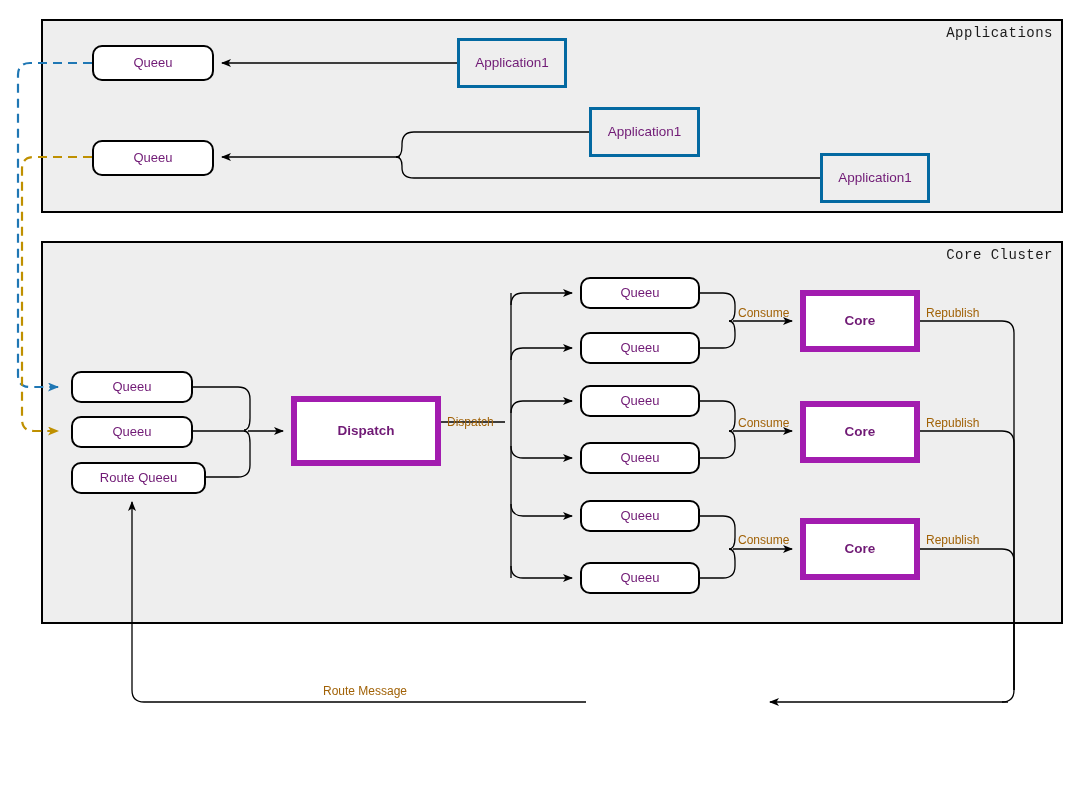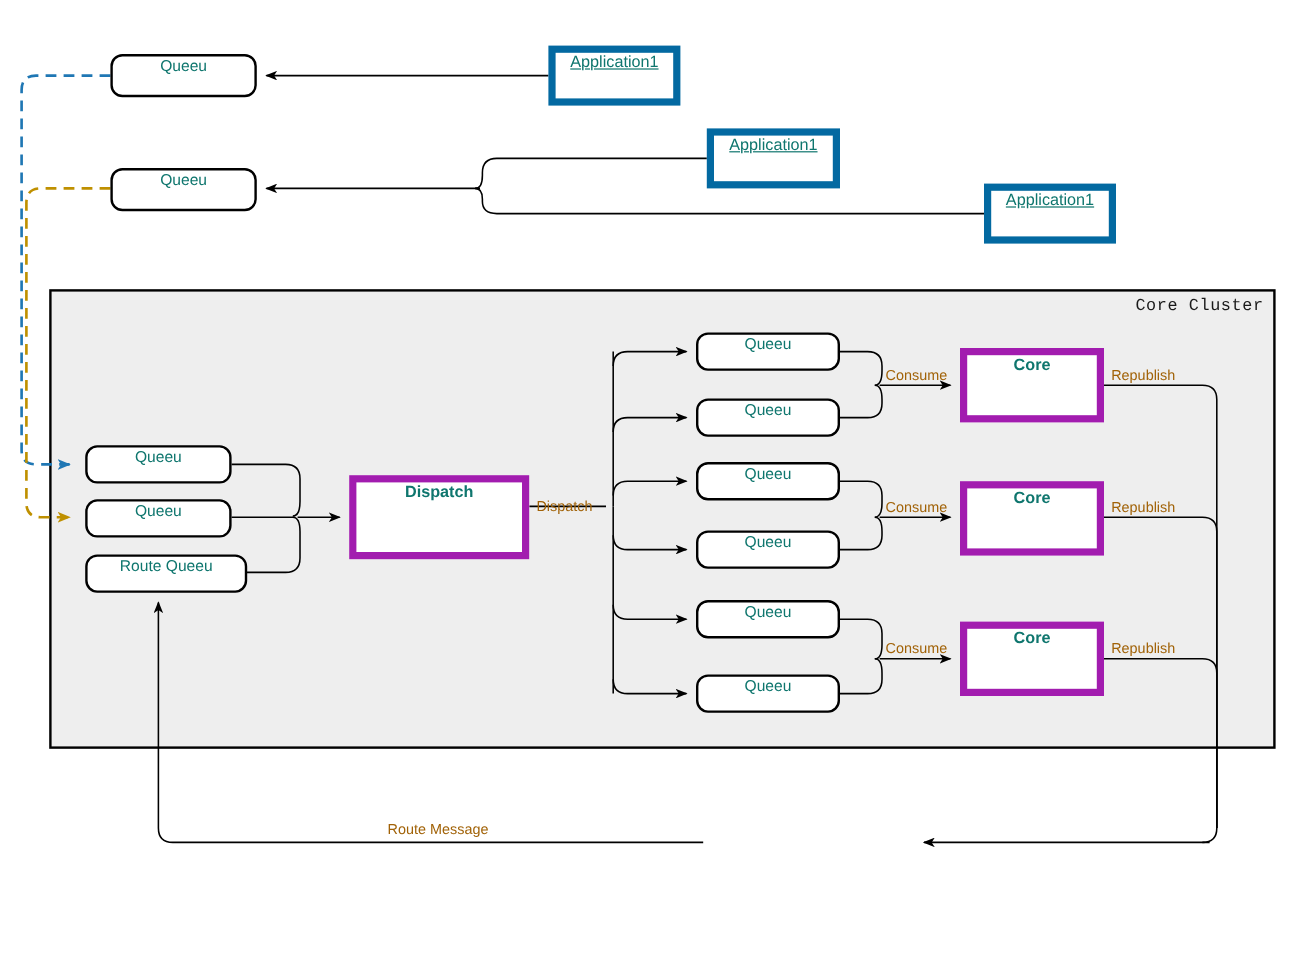"Applications" div.container-box { html: none -> <div> <div>Applications</div> </div> }
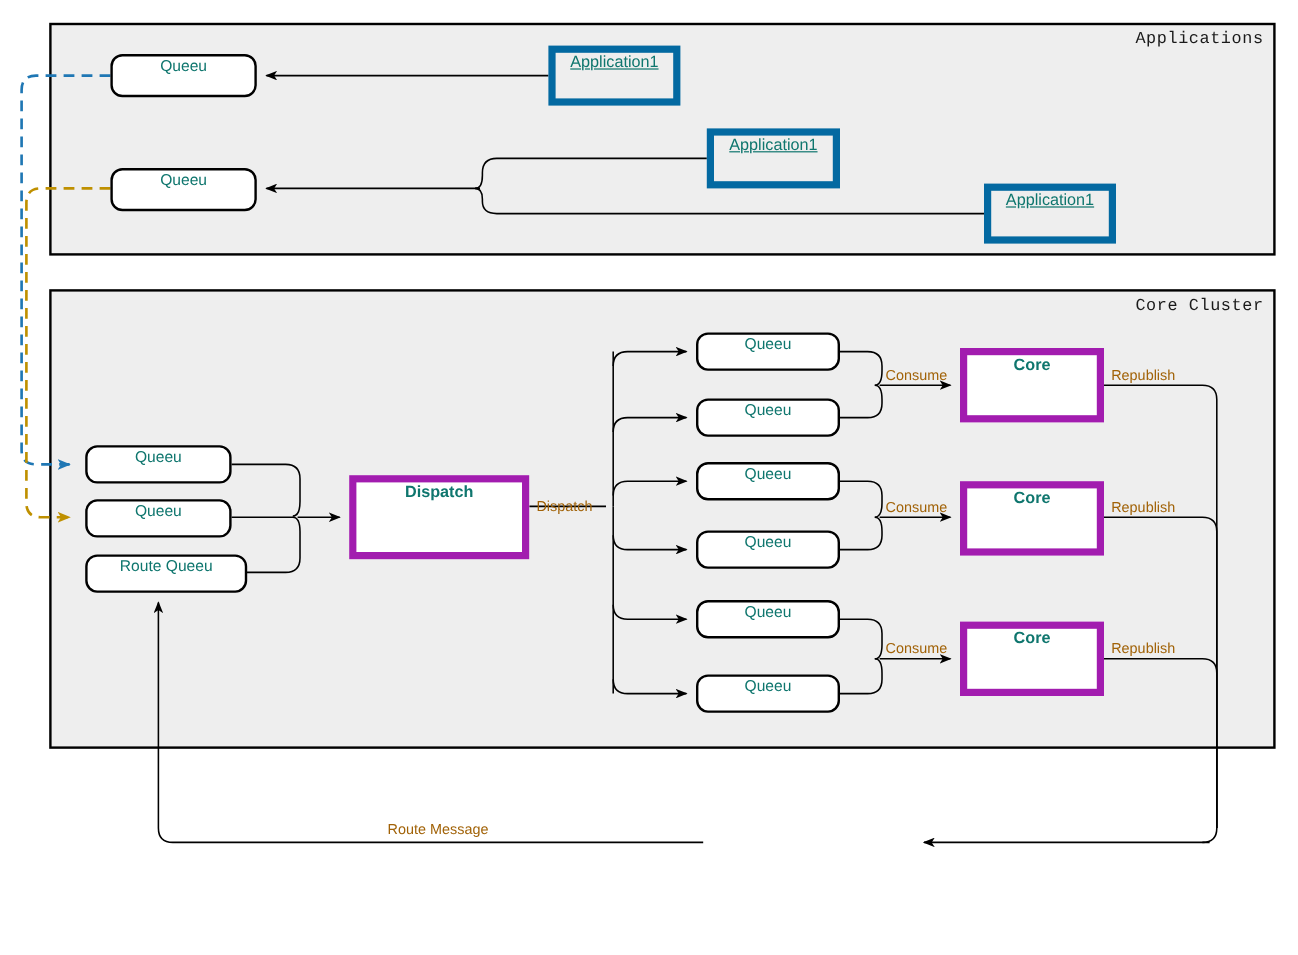"Queeu" .node { align-items: flex-start -> center; color: #0f766e -> #701a75 }
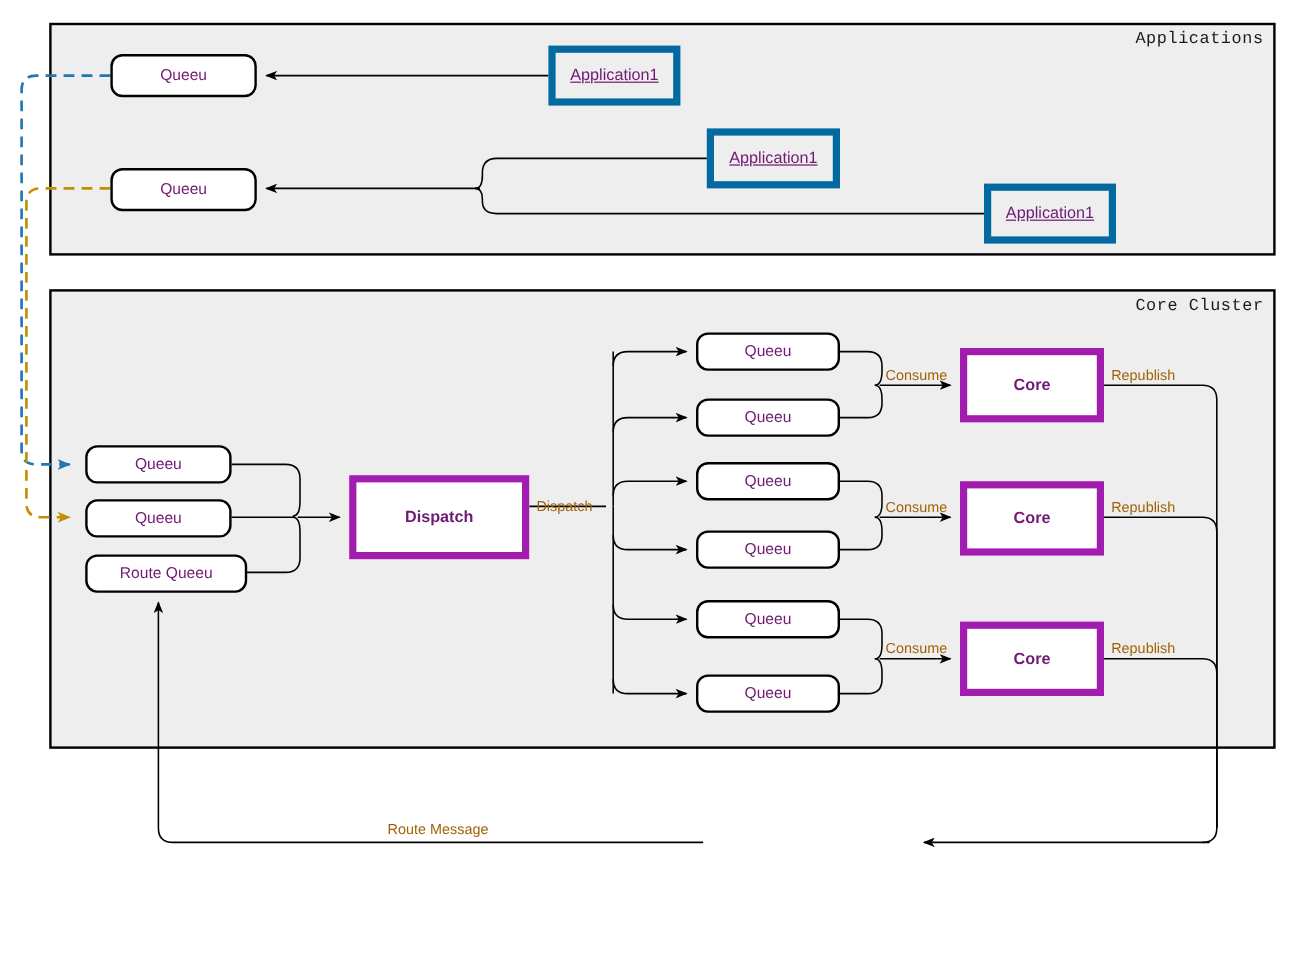"Application1" .node.app { border: 6px solid #0369a1 -> 3px solid #0369a1; text-decoration: underline -> none }
